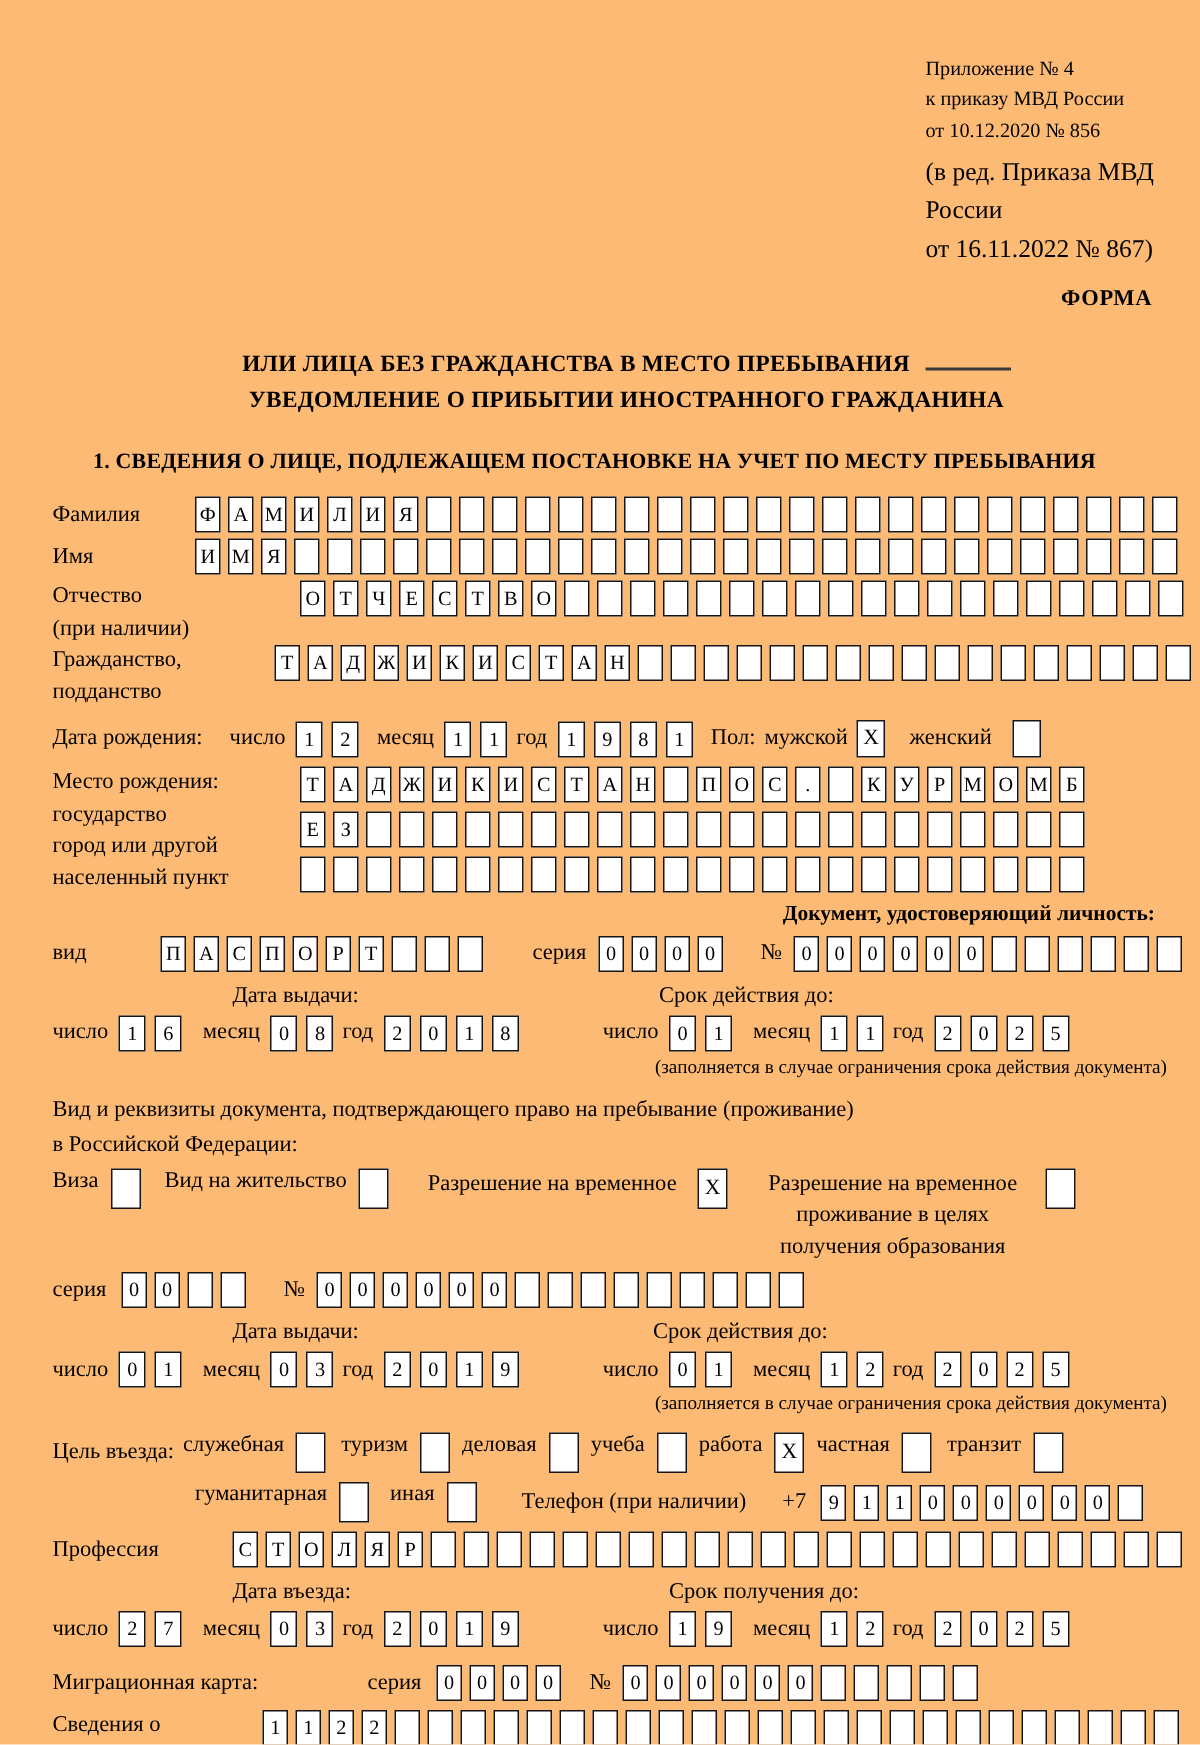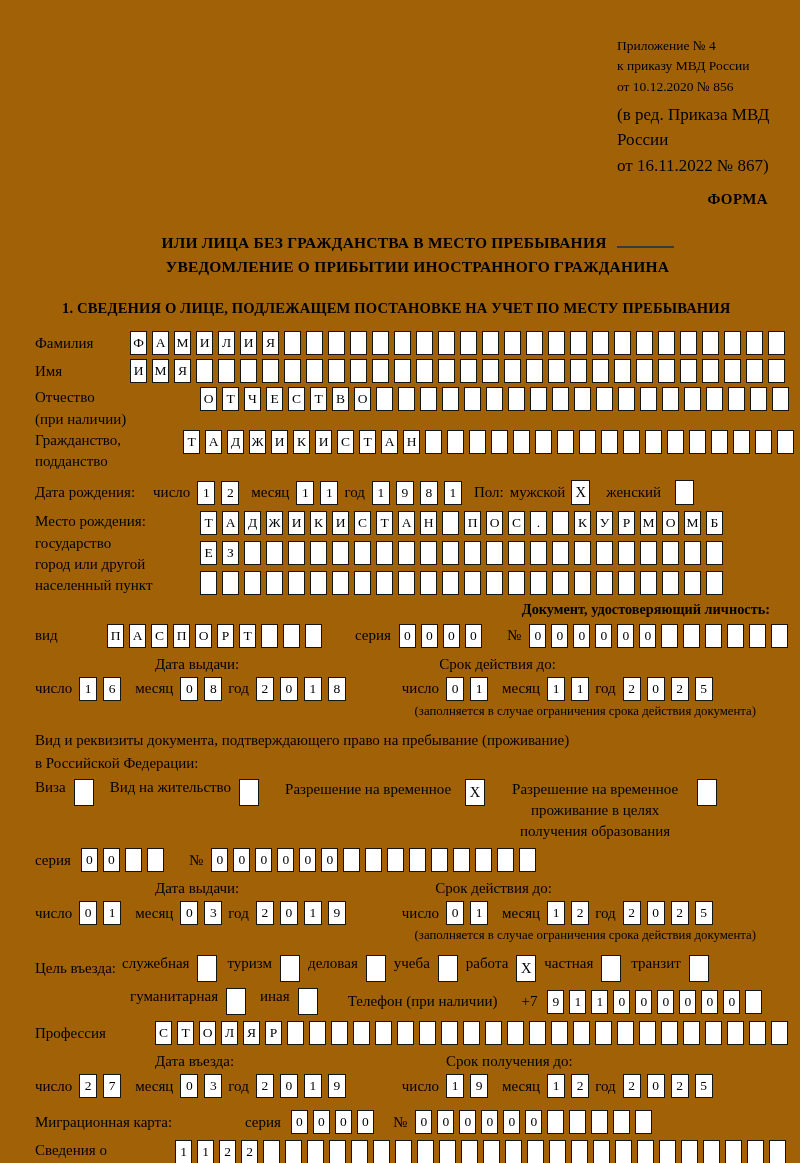"Приложение № 4" .page { background: #a16207 -> #fdba74 }
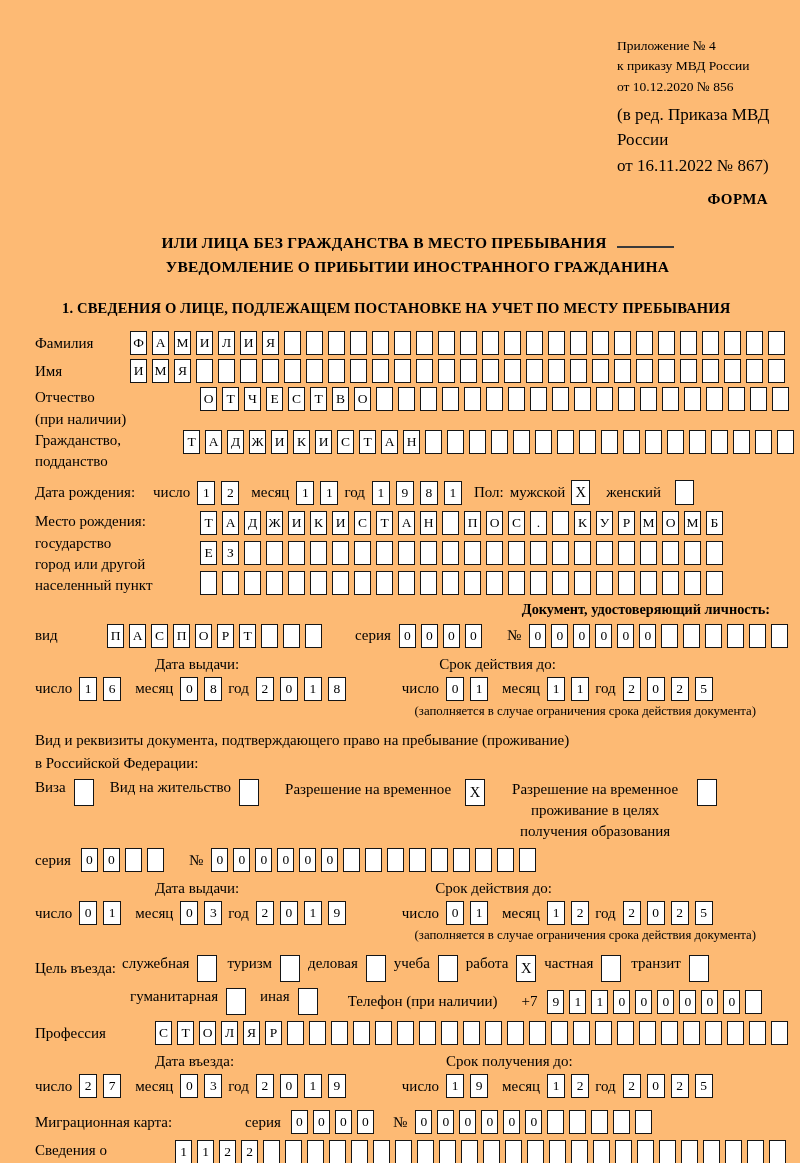"(заполняется в случае ограничения срока" .note { padding-right: 44px -> 22px }
